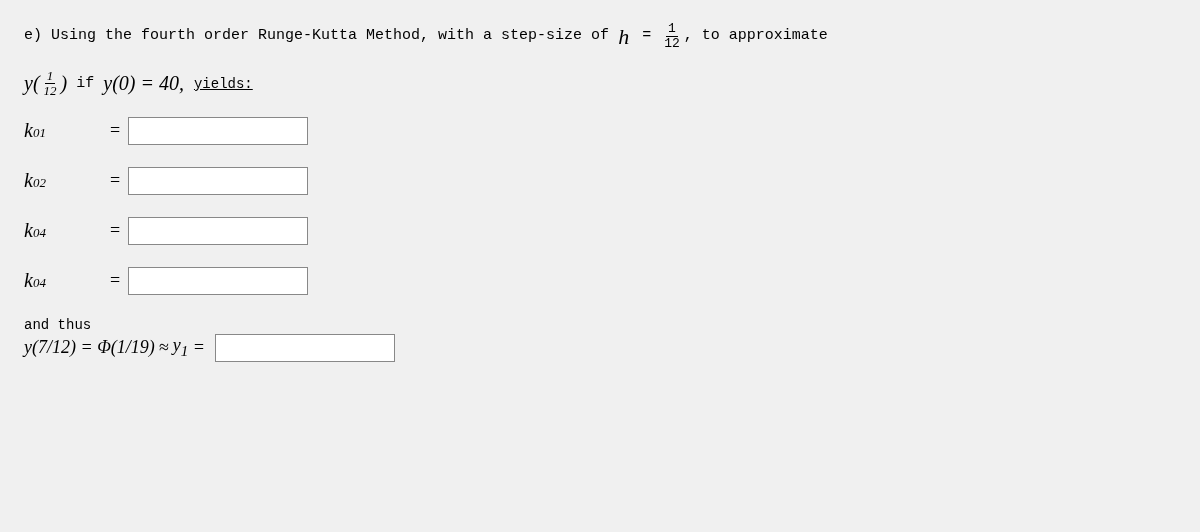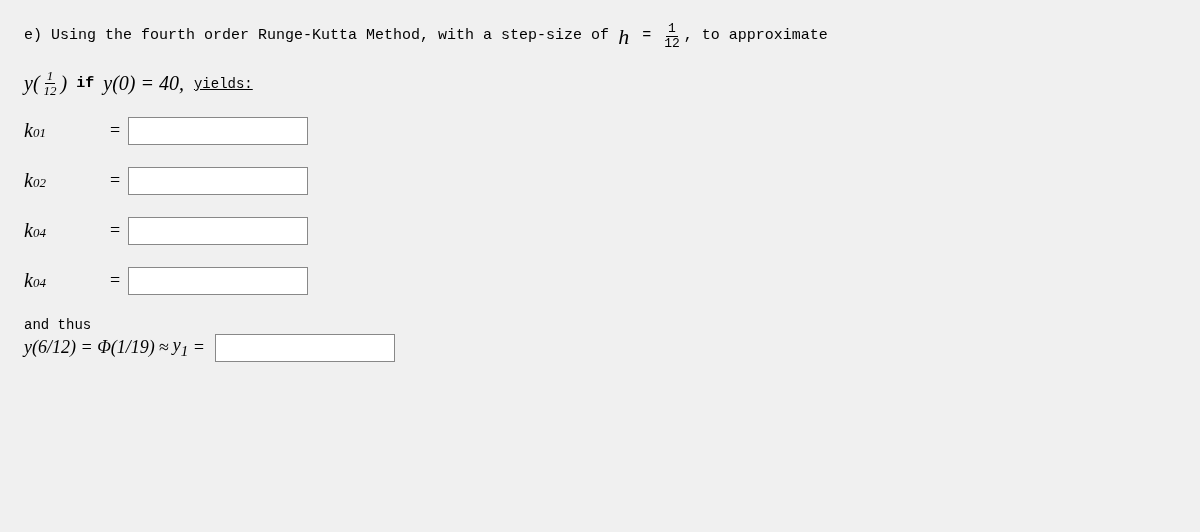"if" span { font-weight: bold -> none }
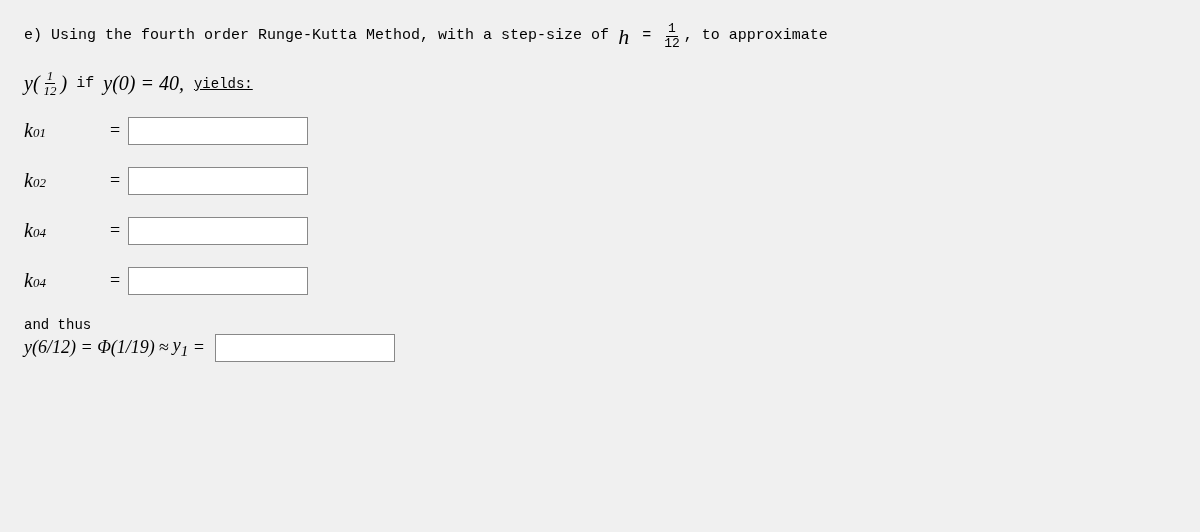"y(6/12)" span { text: 6/12 -> 7/12 }
